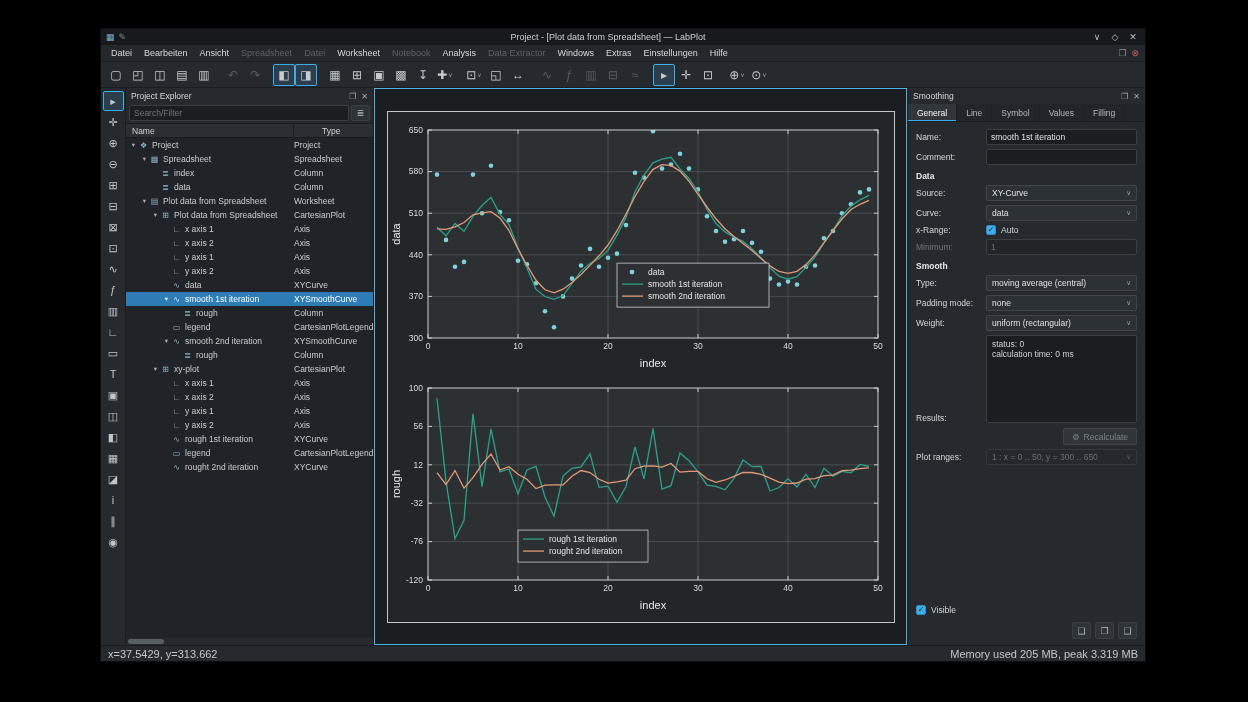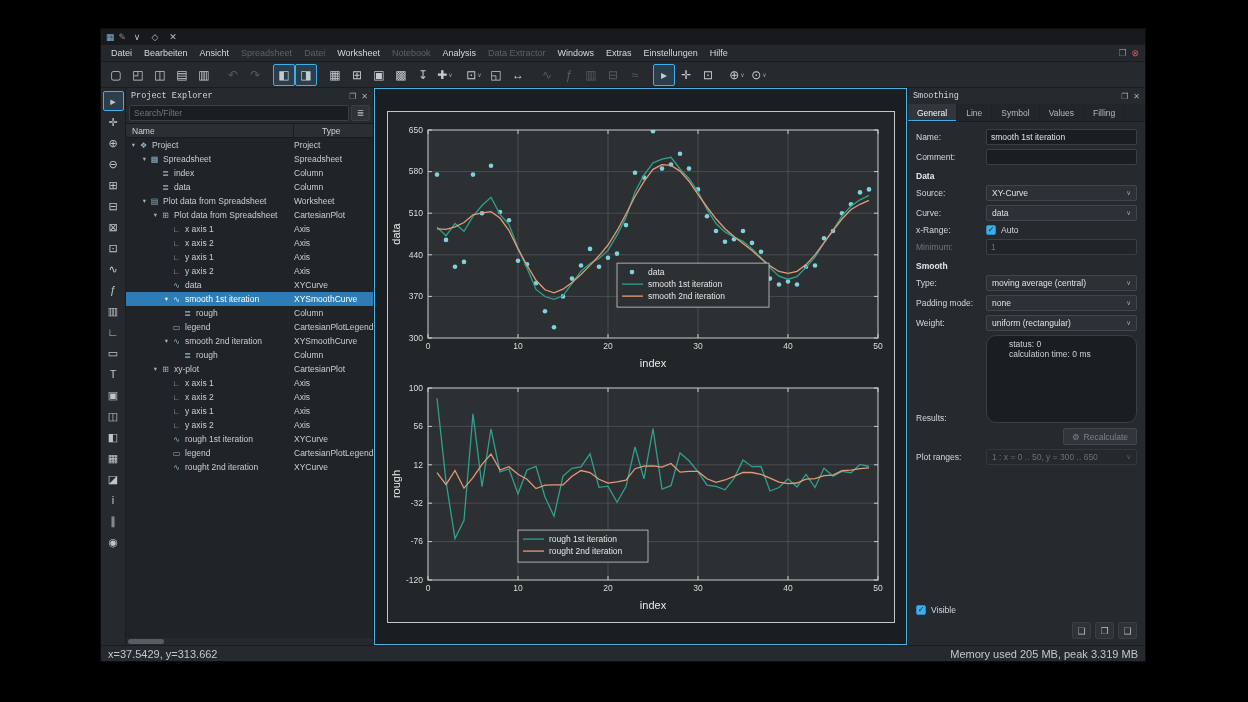"Project - [Plot data from" div.tb-title { html: none -> <div>Project - [Plot data from Spreadsheet] — LabPlot</div> }
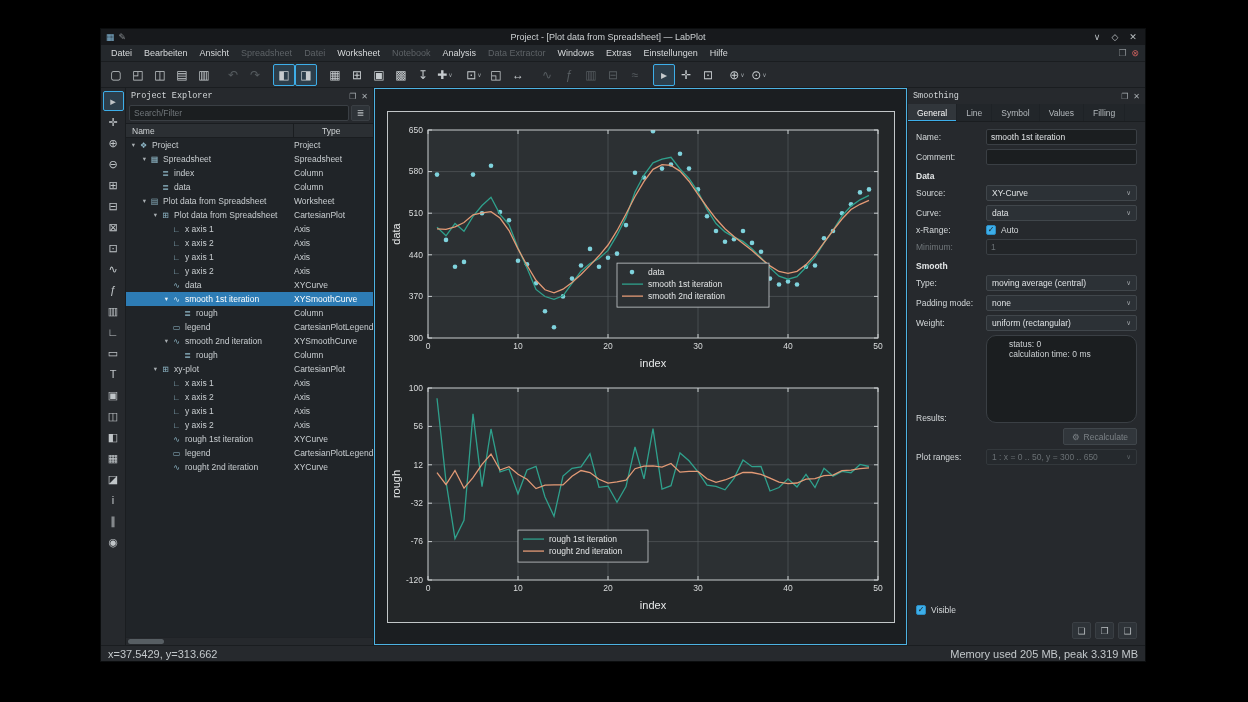"Project Explorer" .dock-title { font-family: Liberation Mono, monospace -> none }
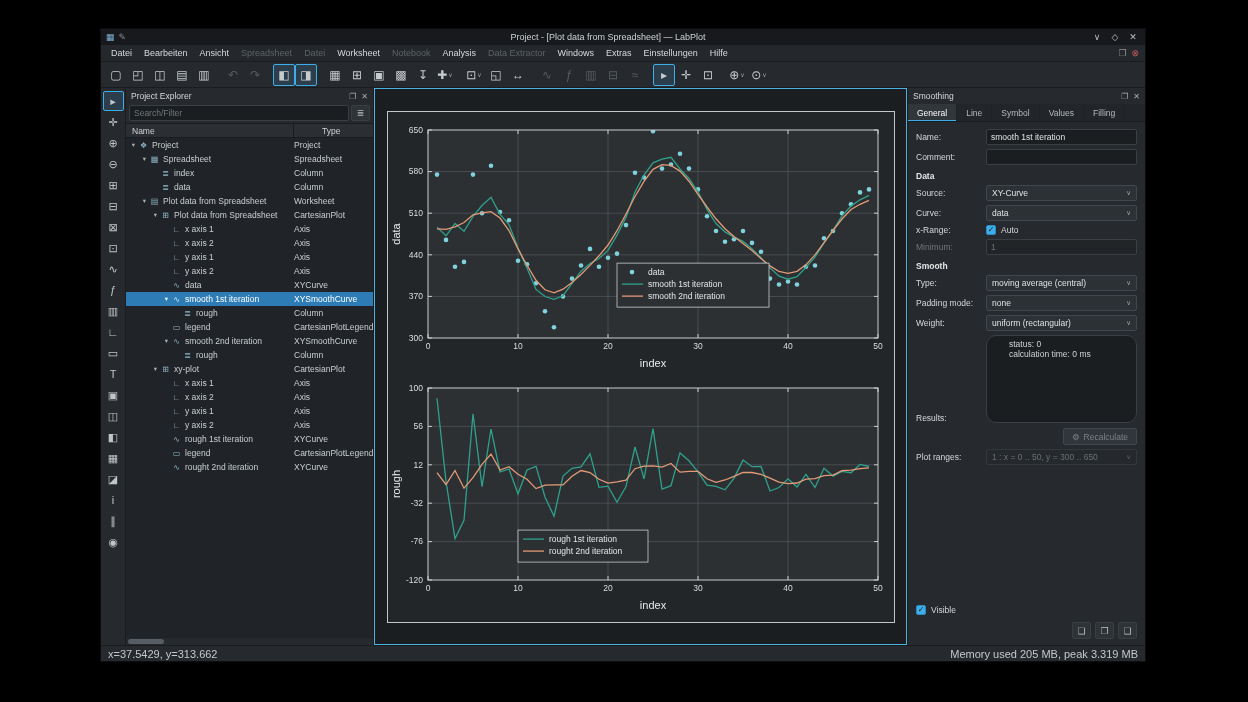"status: 0" .results { border-radius: 10px -> 2px; padding: 3px 22px -> 3px 5px }
